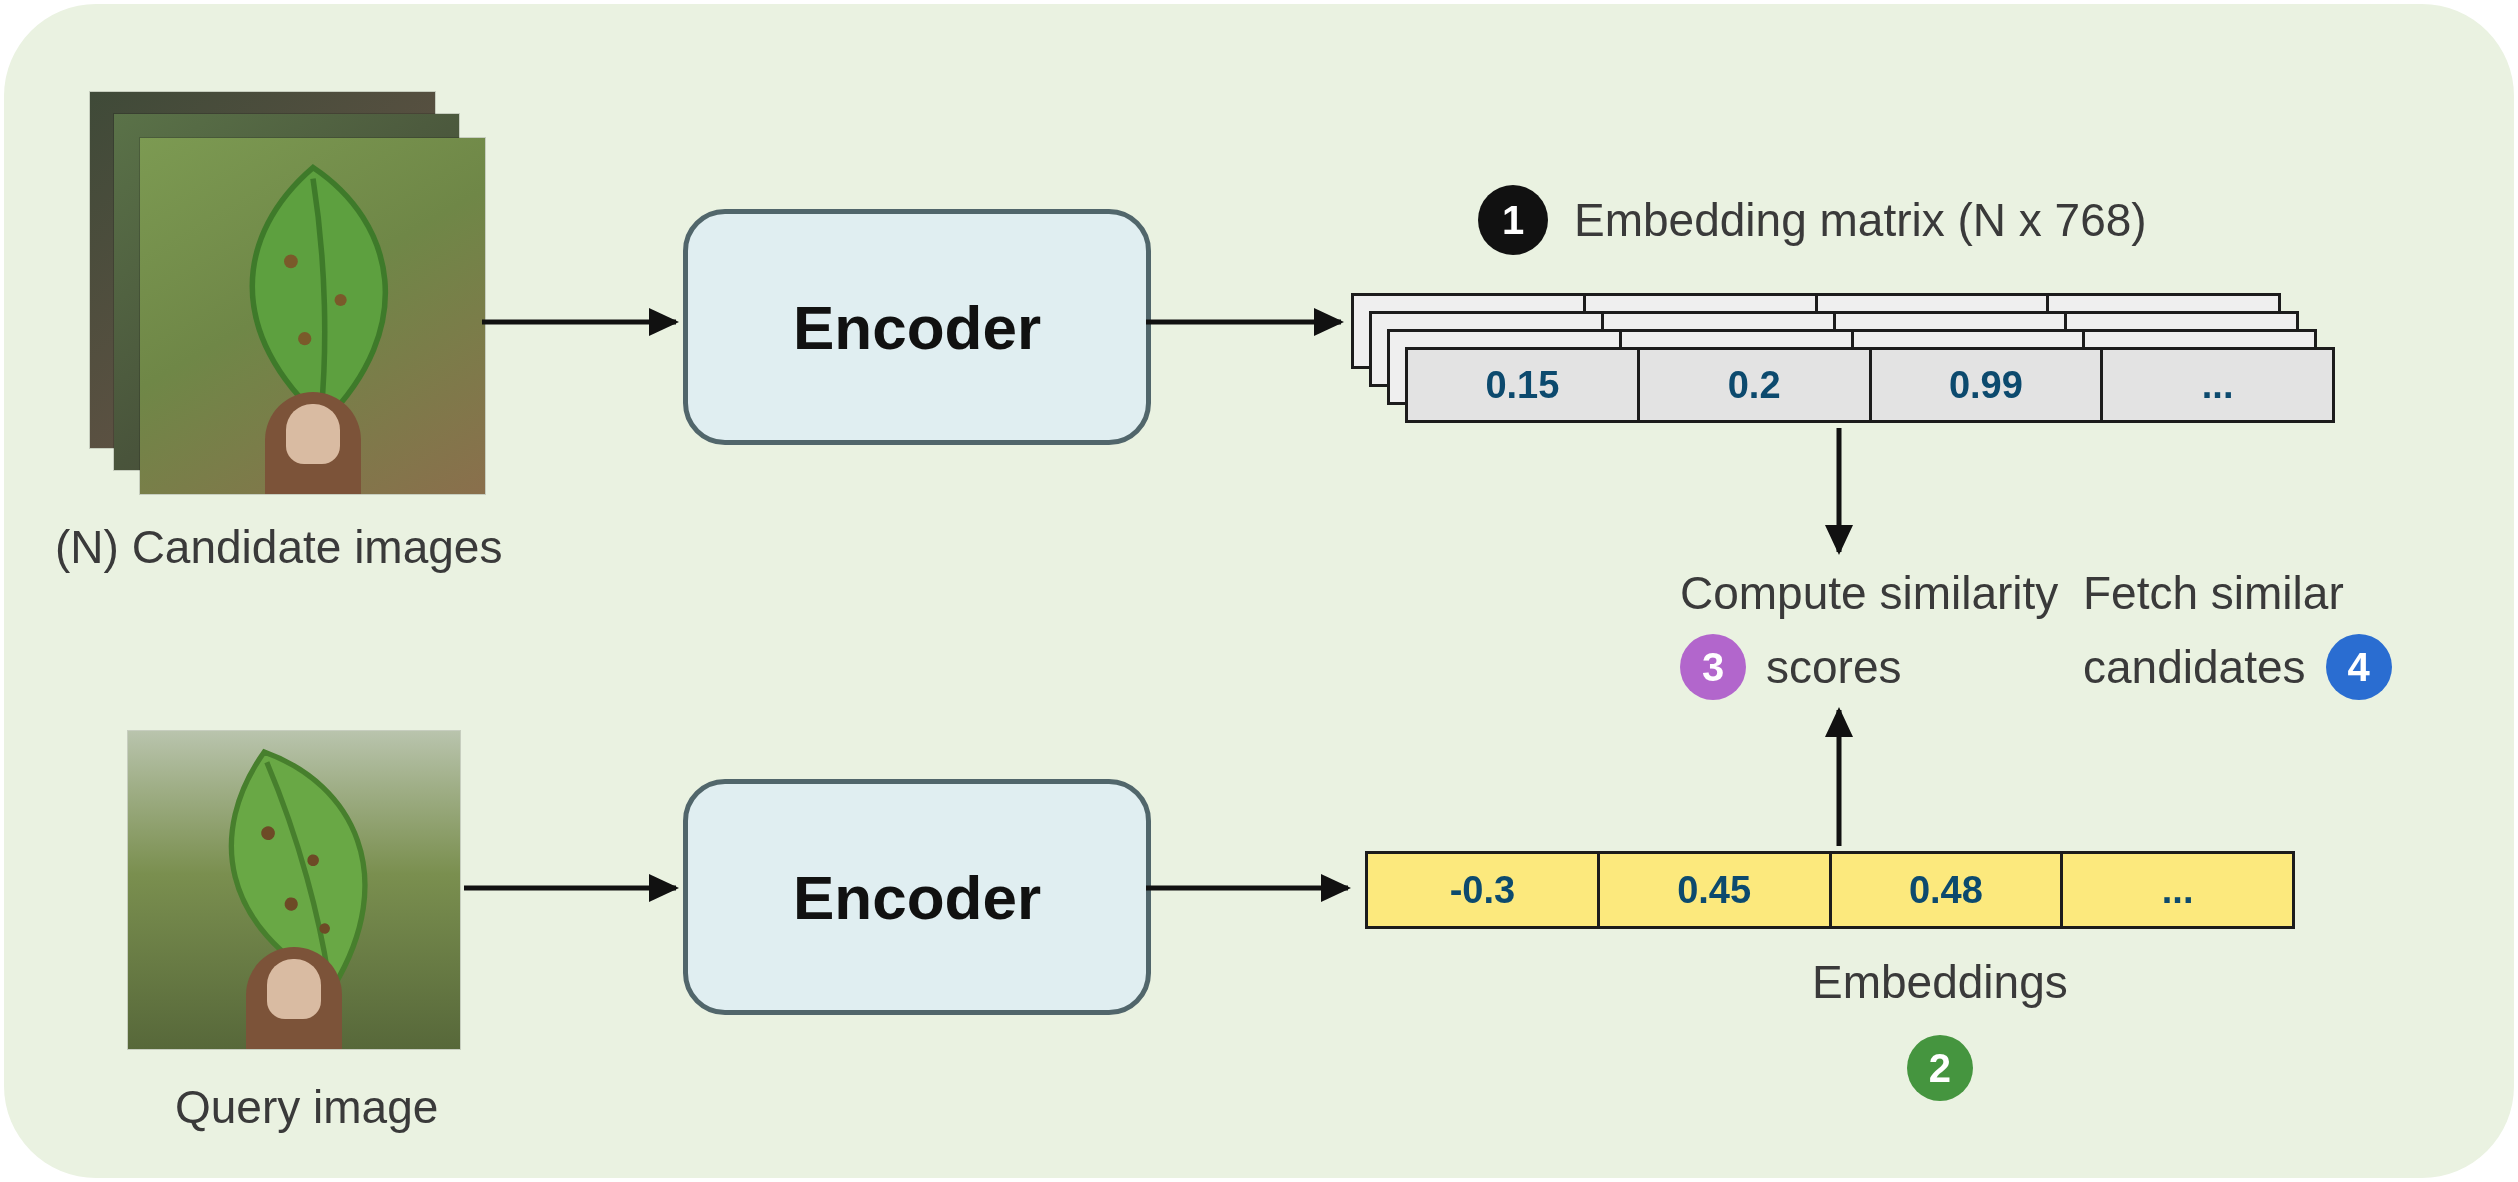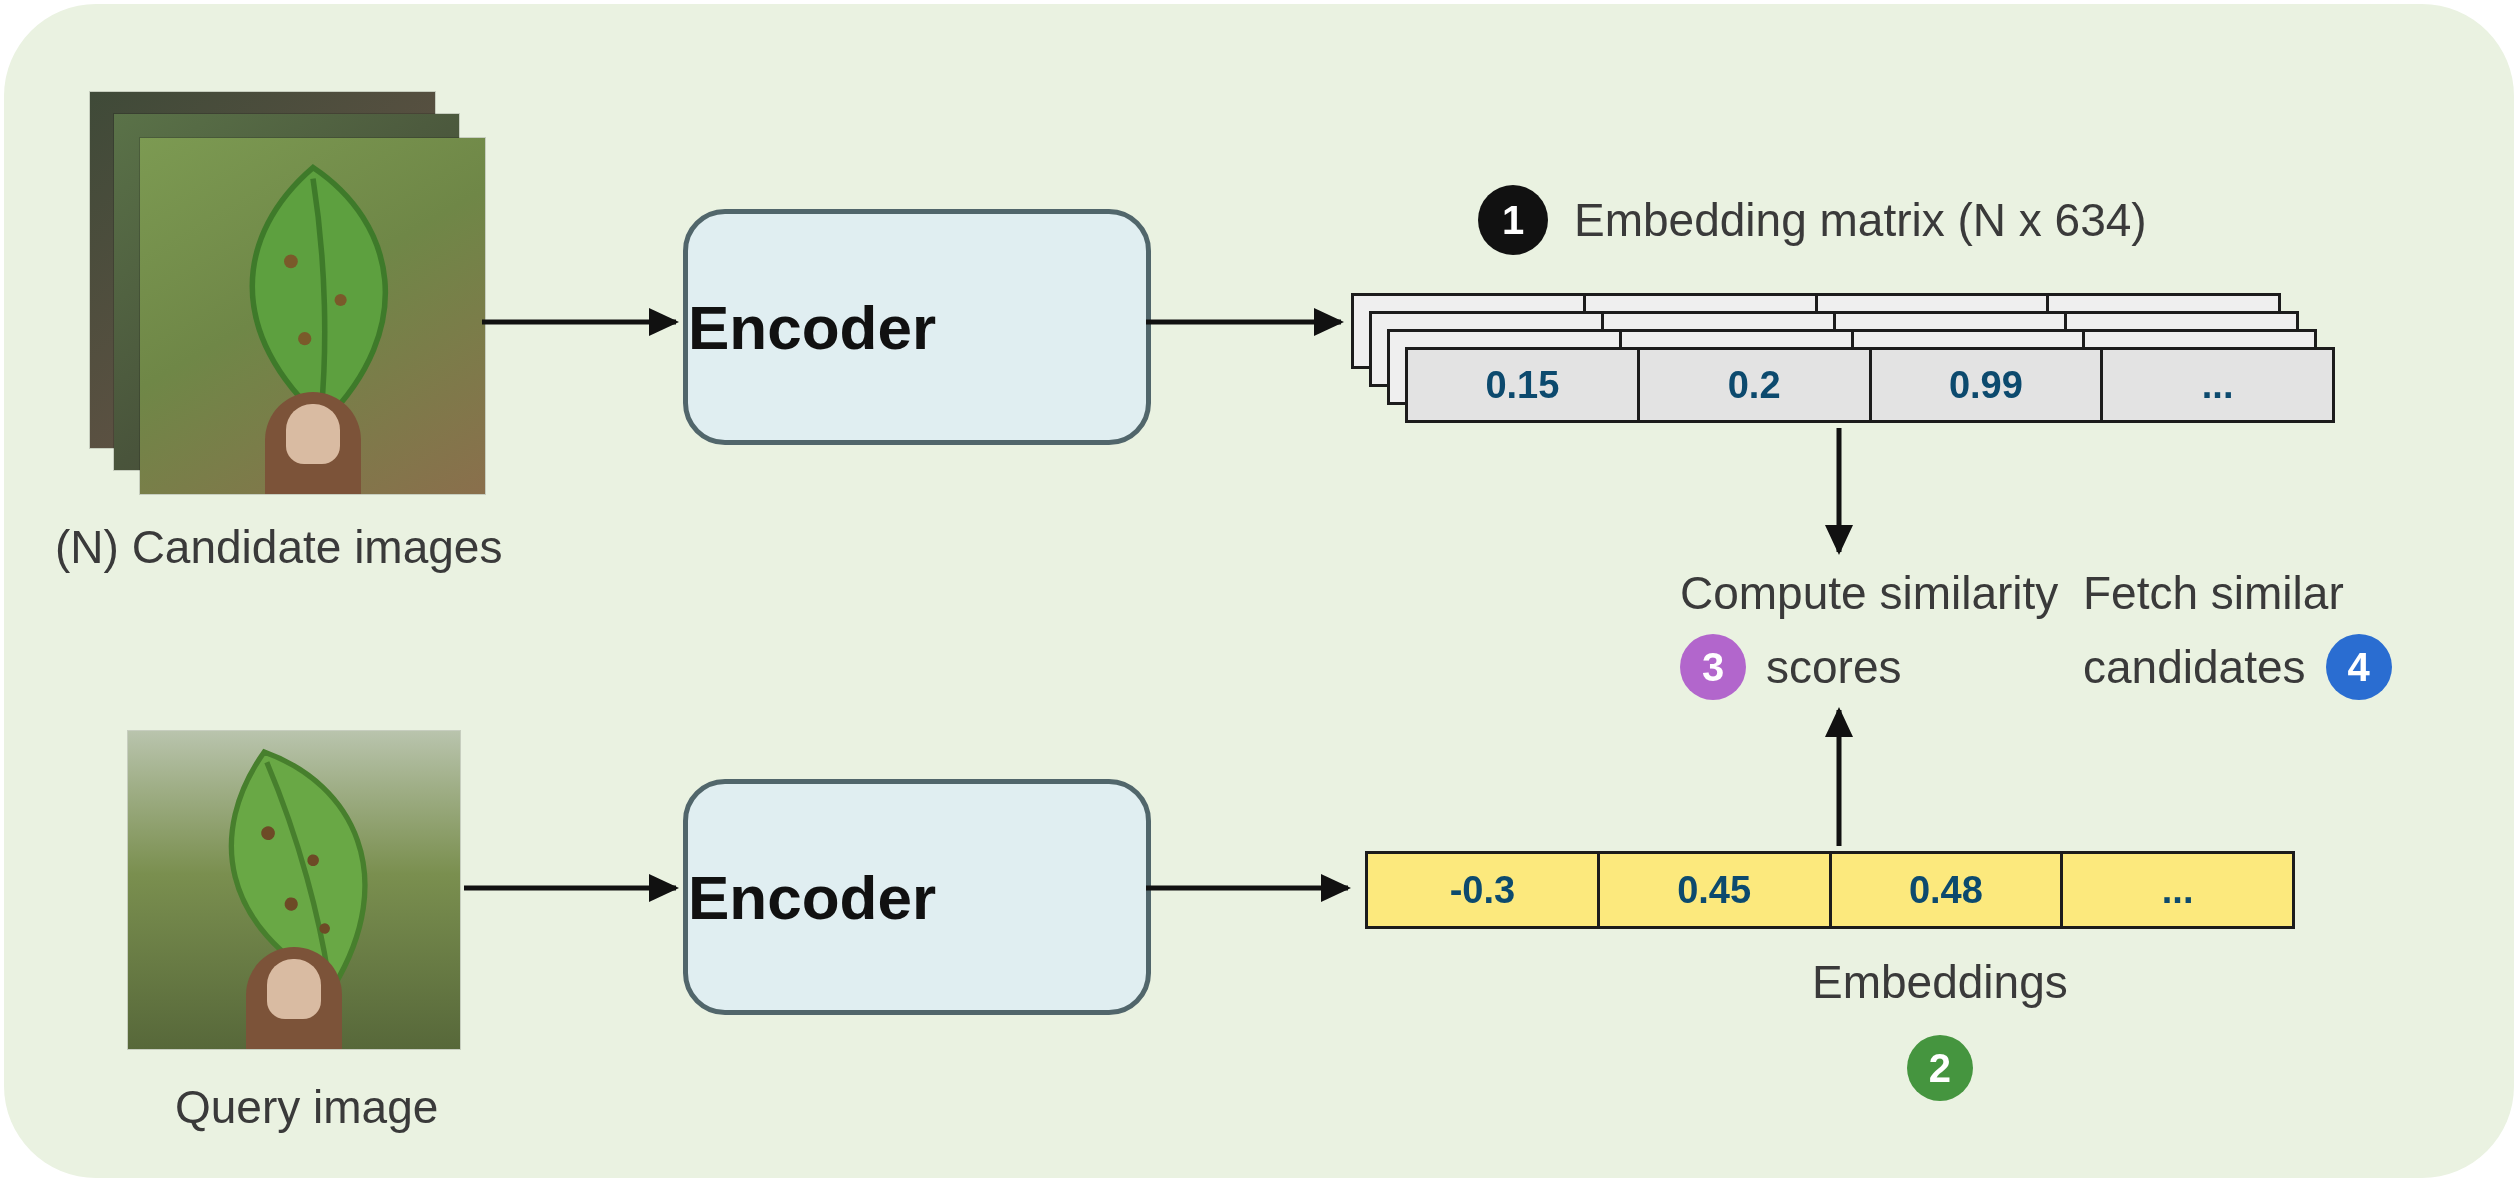"Embedding matrix (N x 634)" span.step-text { text: 634 -> 768 }
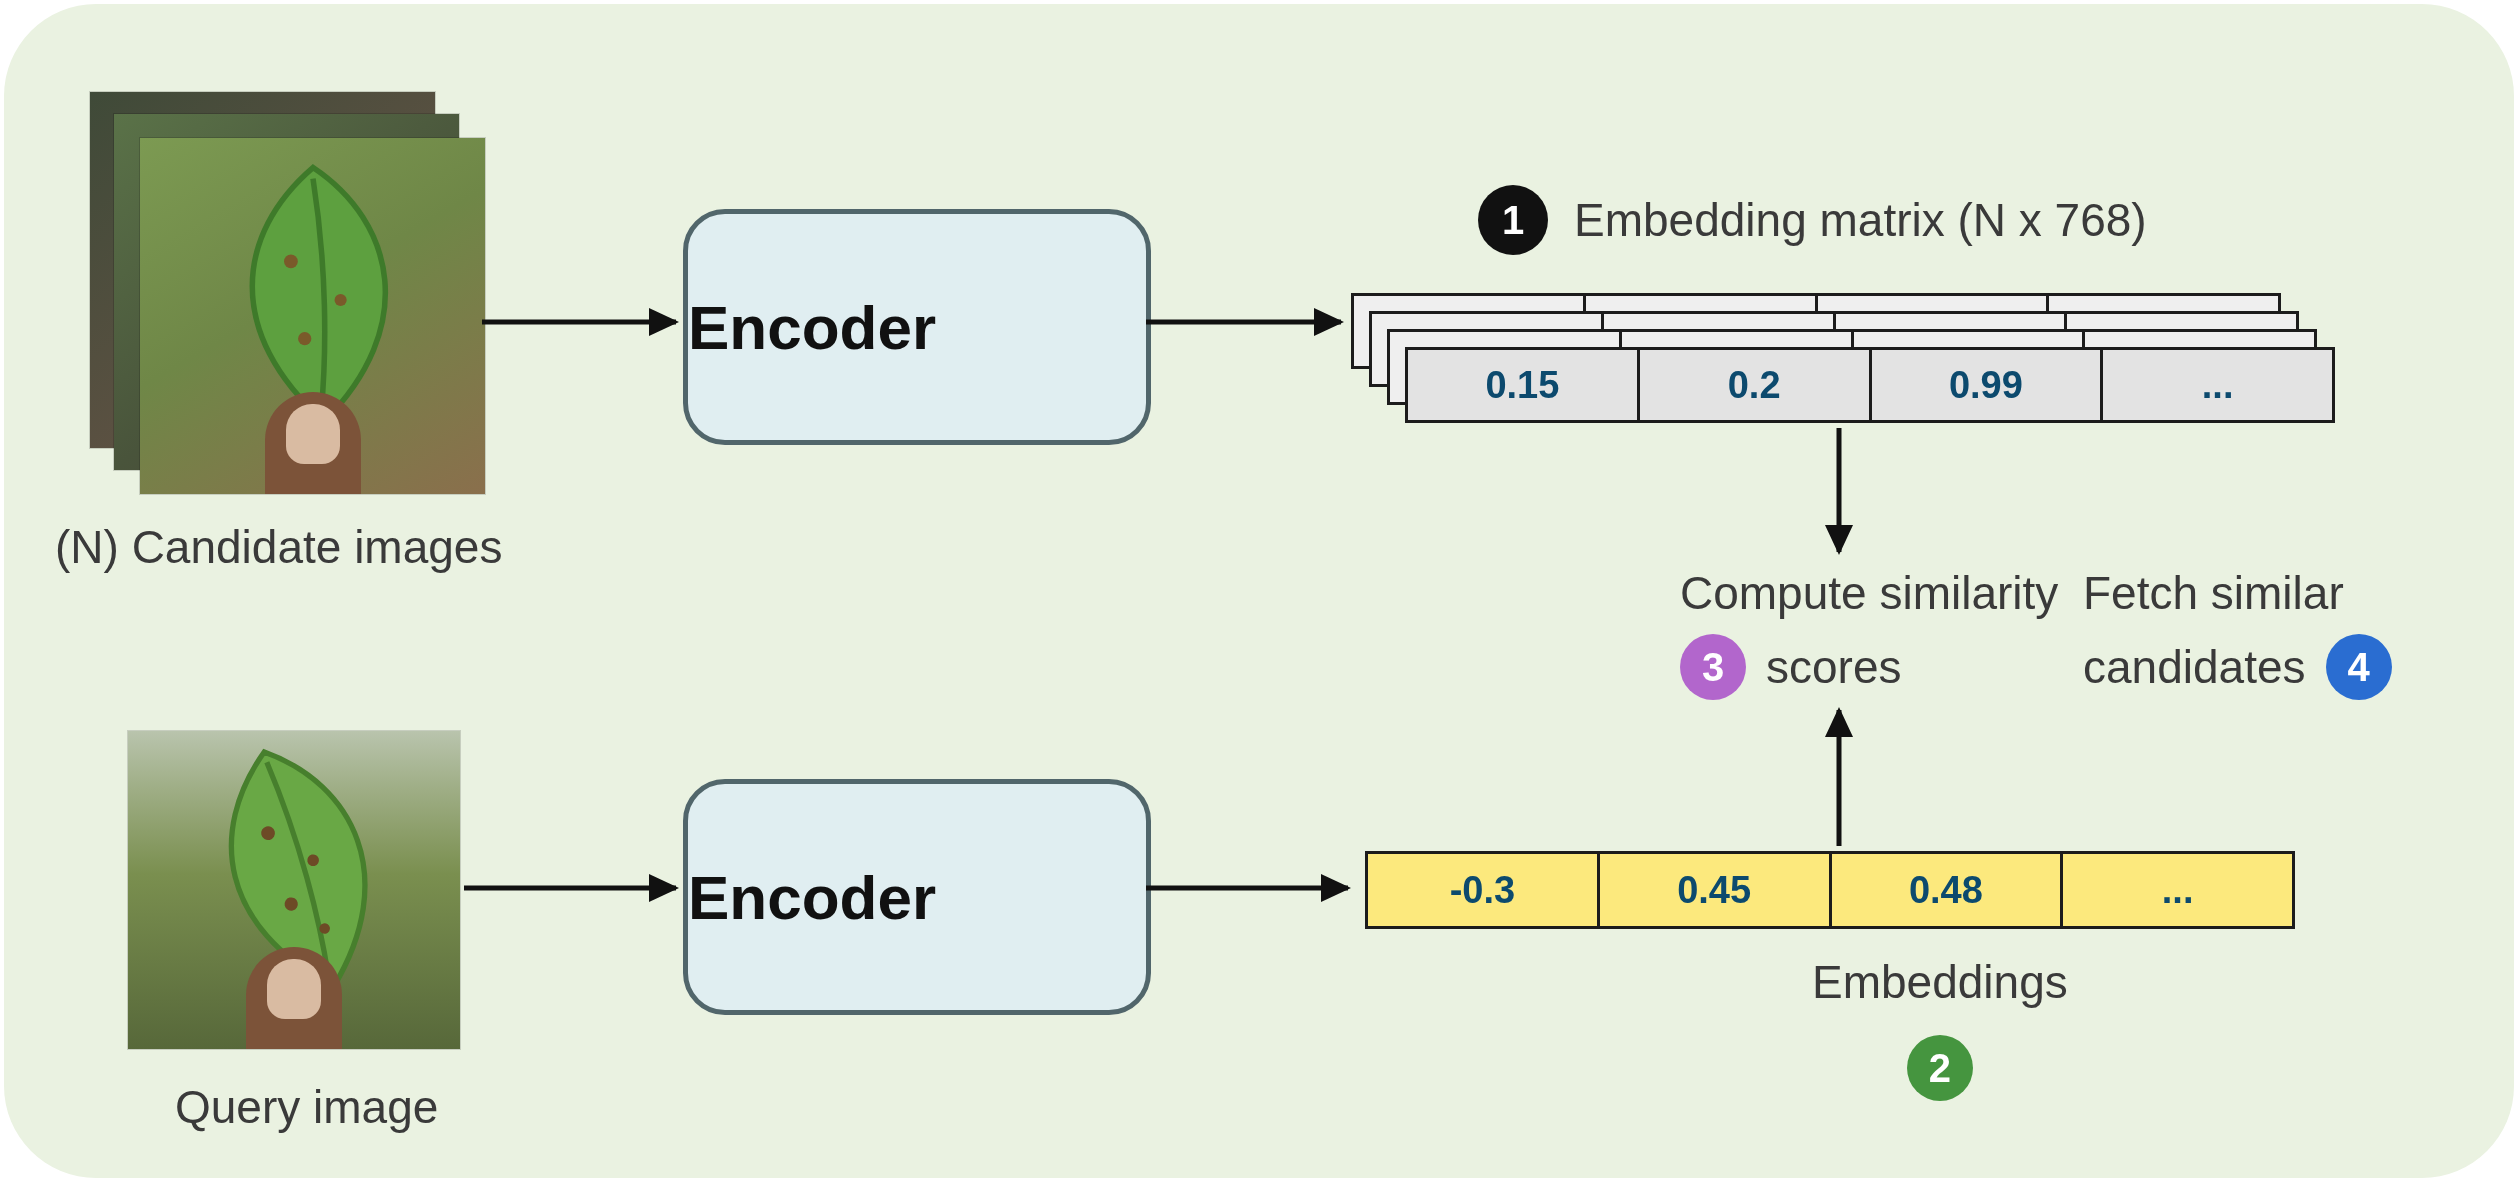"Encoder" .encoder-box { justify-content: none -> center }
